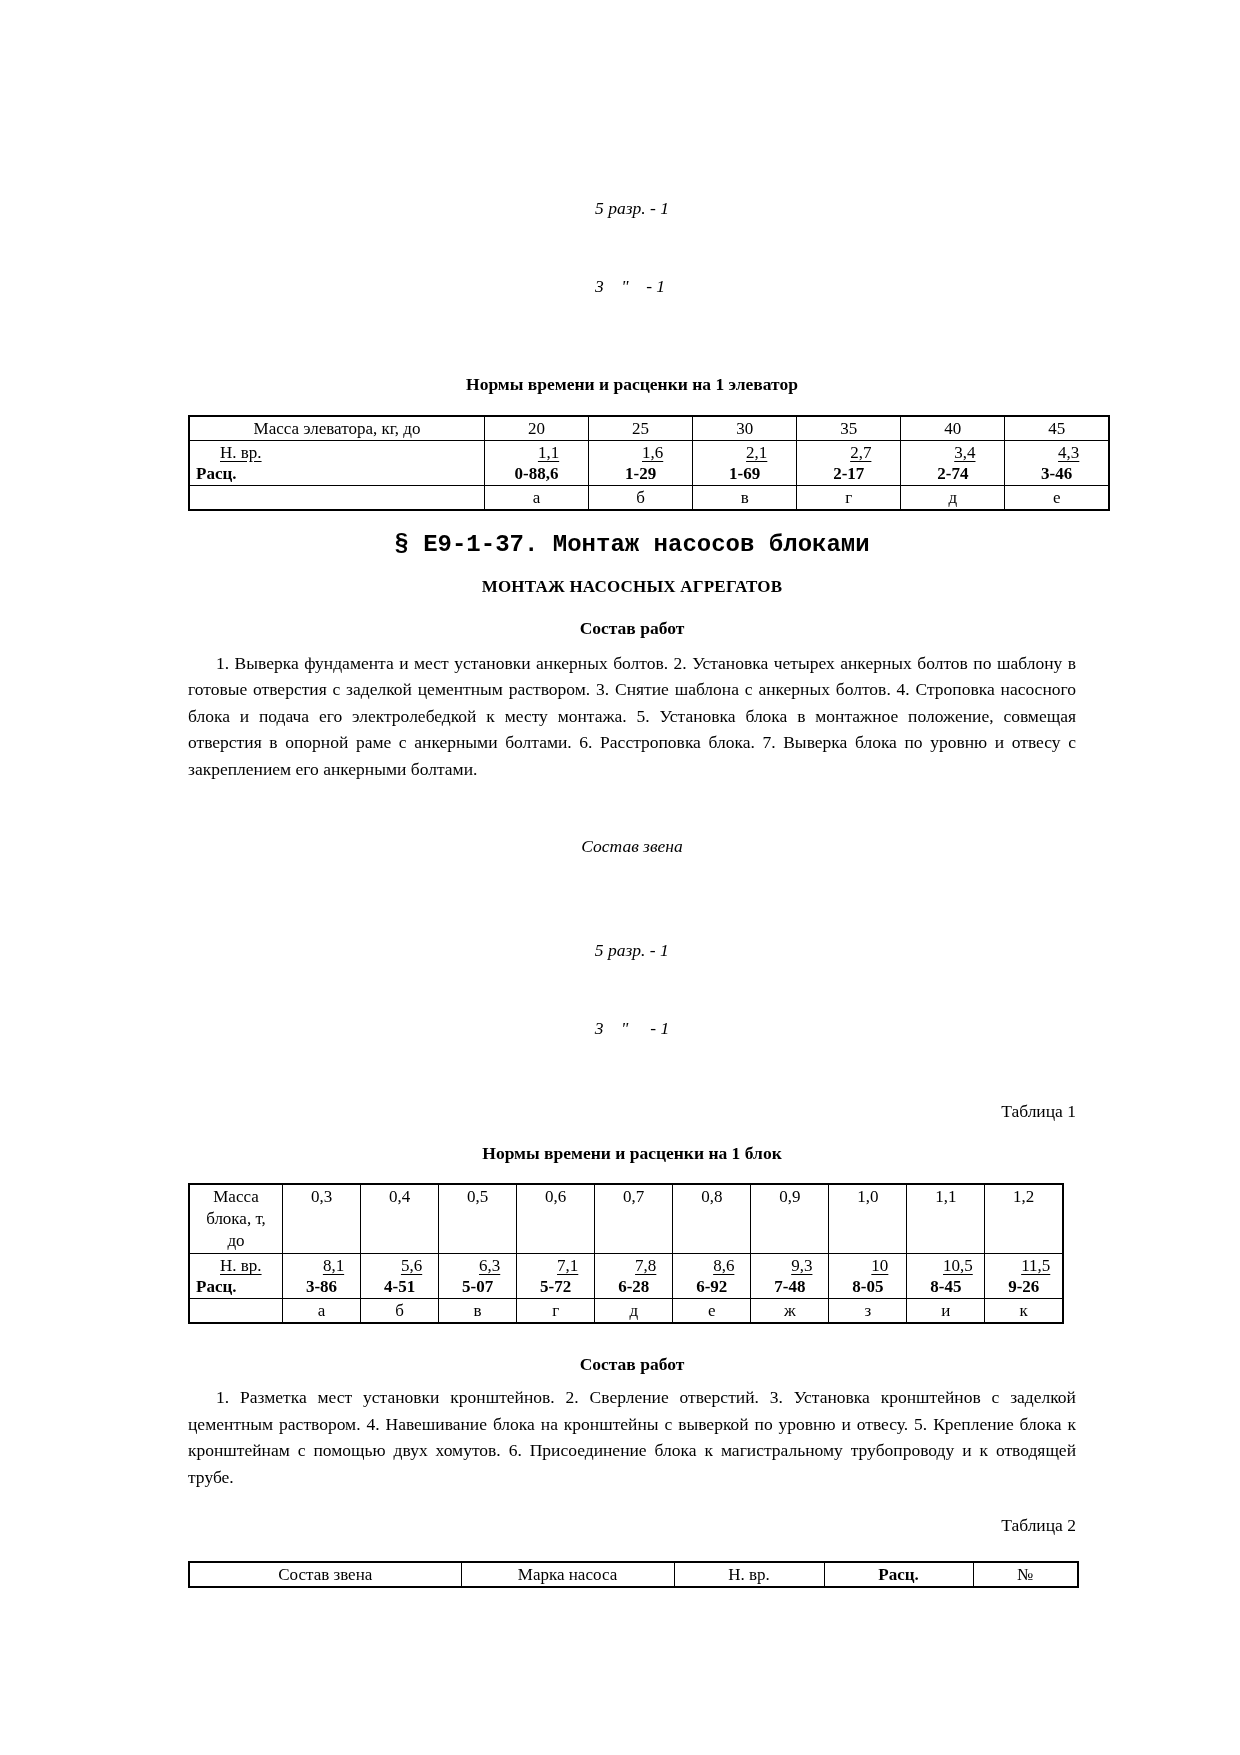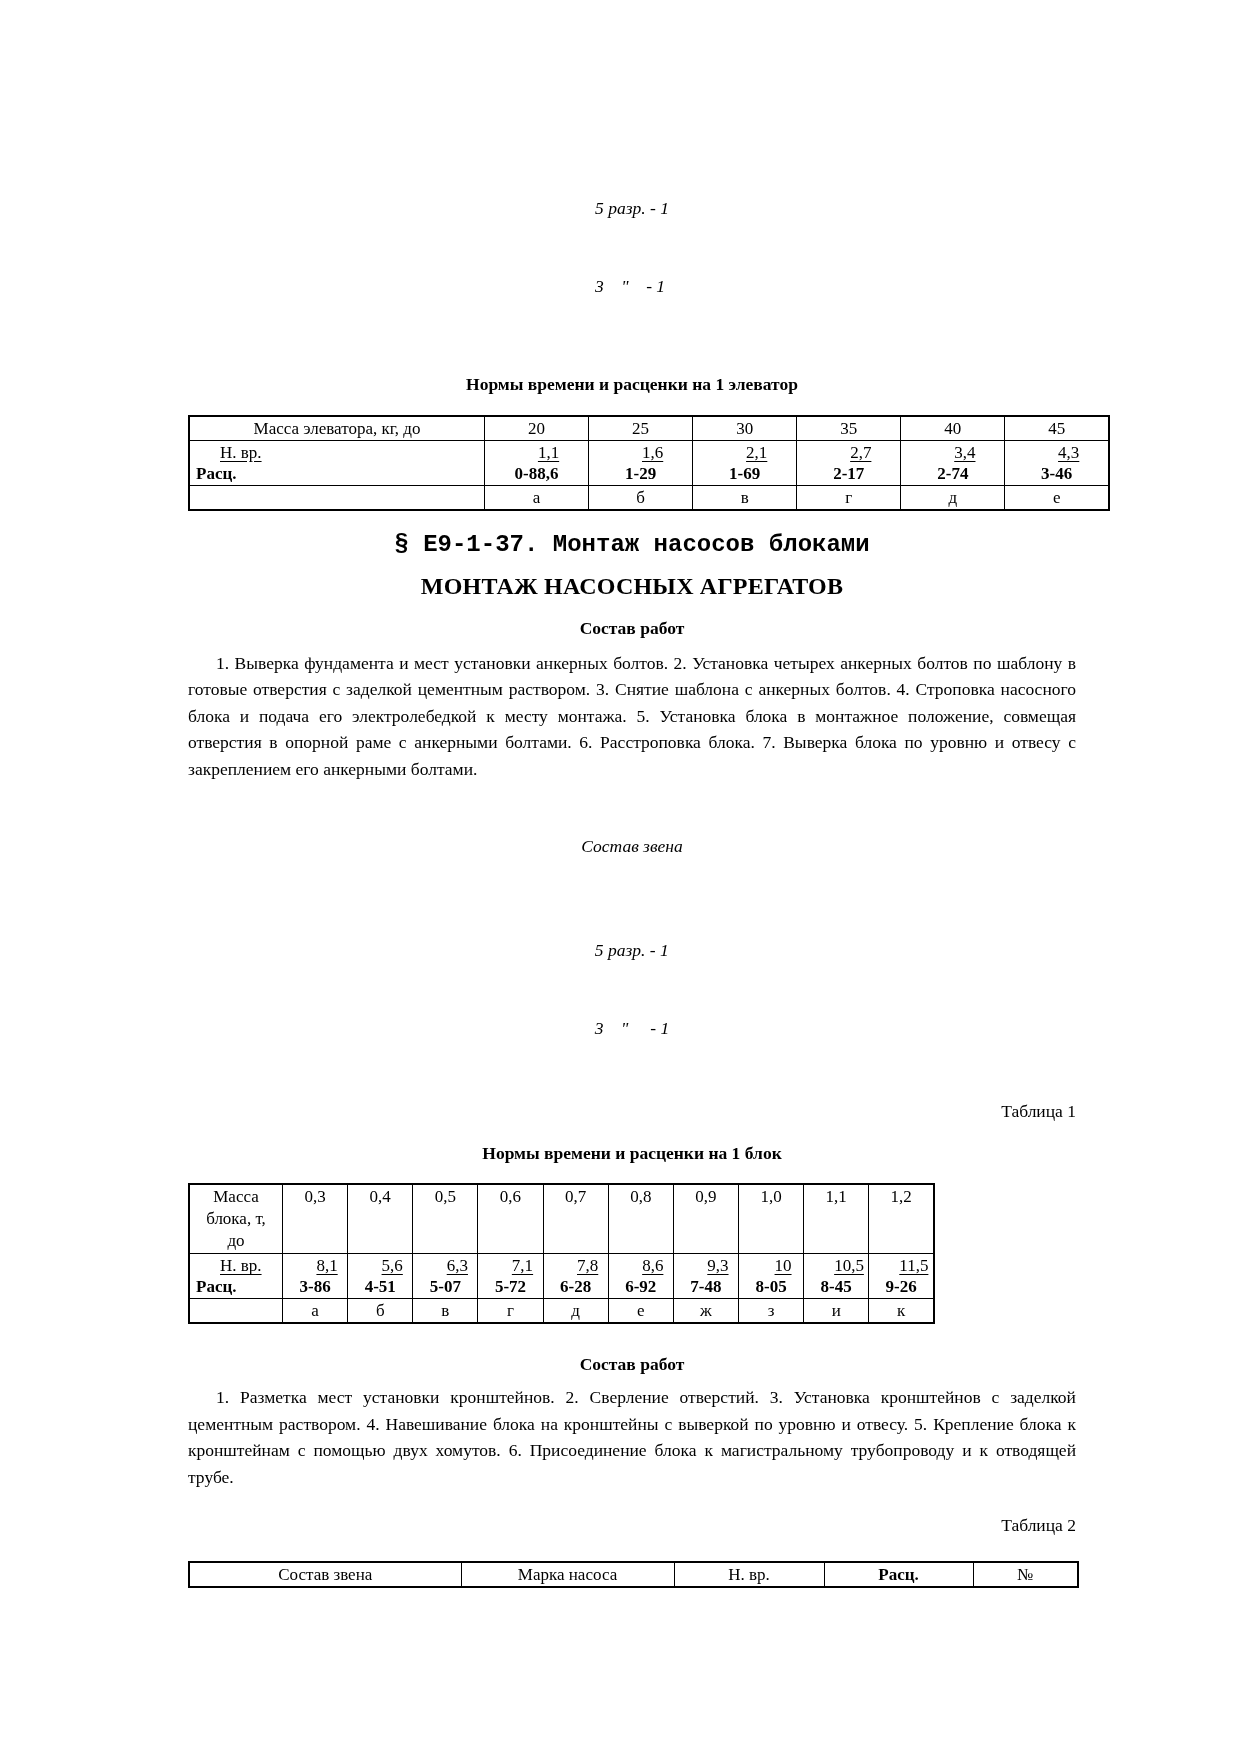"МОНТАЖ НАСОСНЫХ АГРЕГАТОВ" .cap-head { font-size: 24px -> 17px }
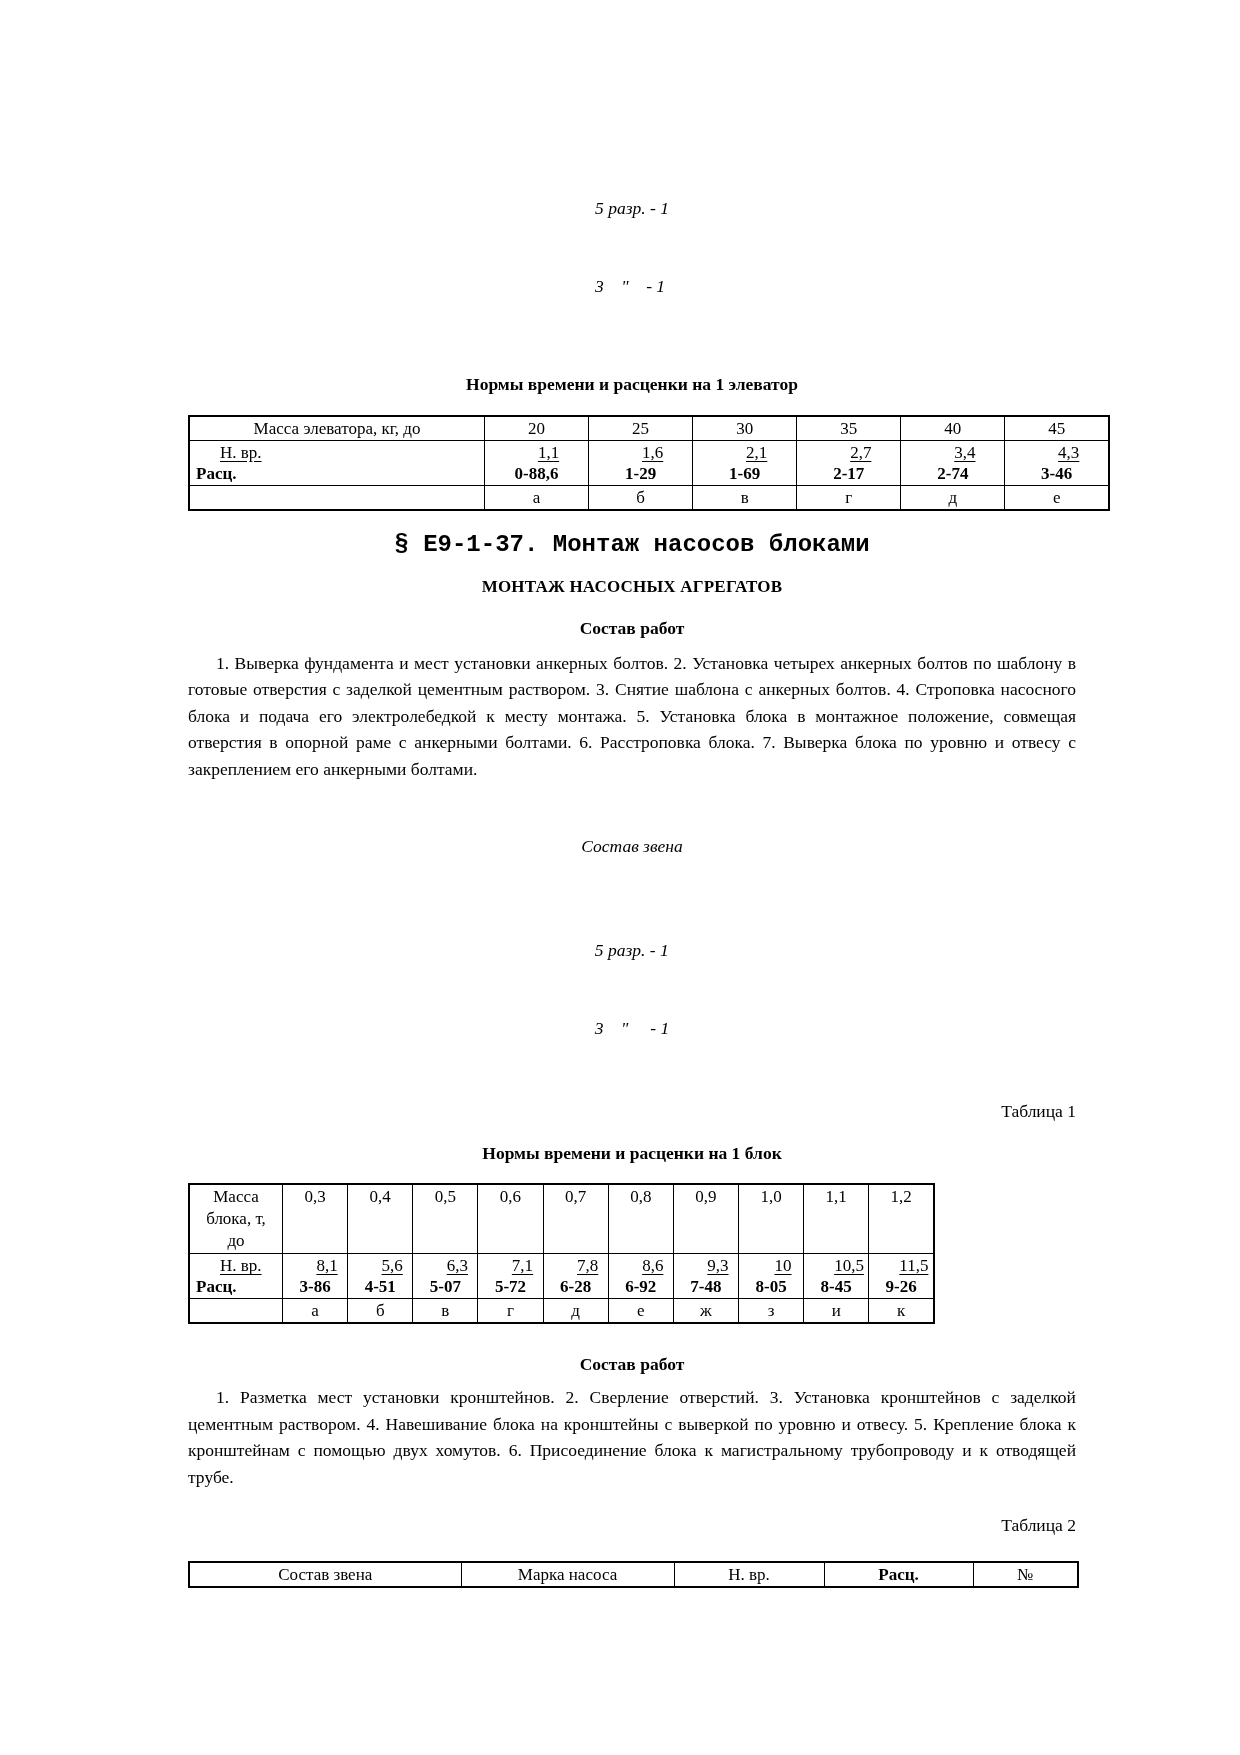"Масса блока, т, до" .blockt { width: 747px -> 876px }
